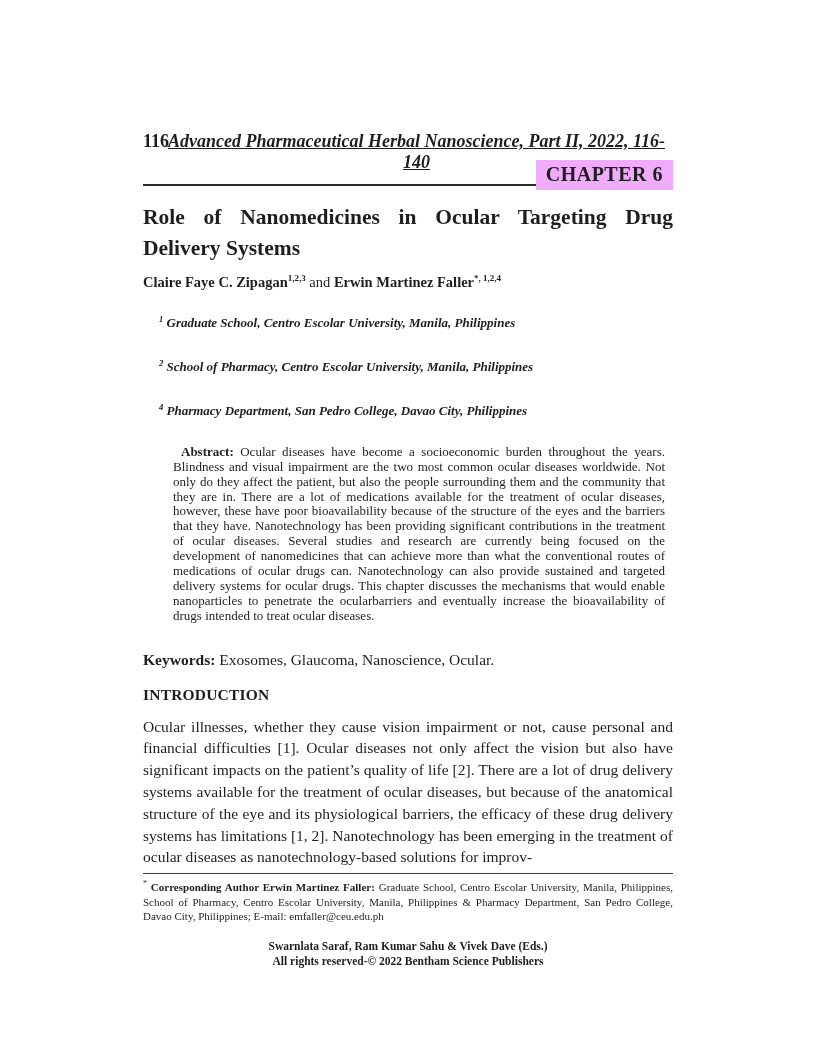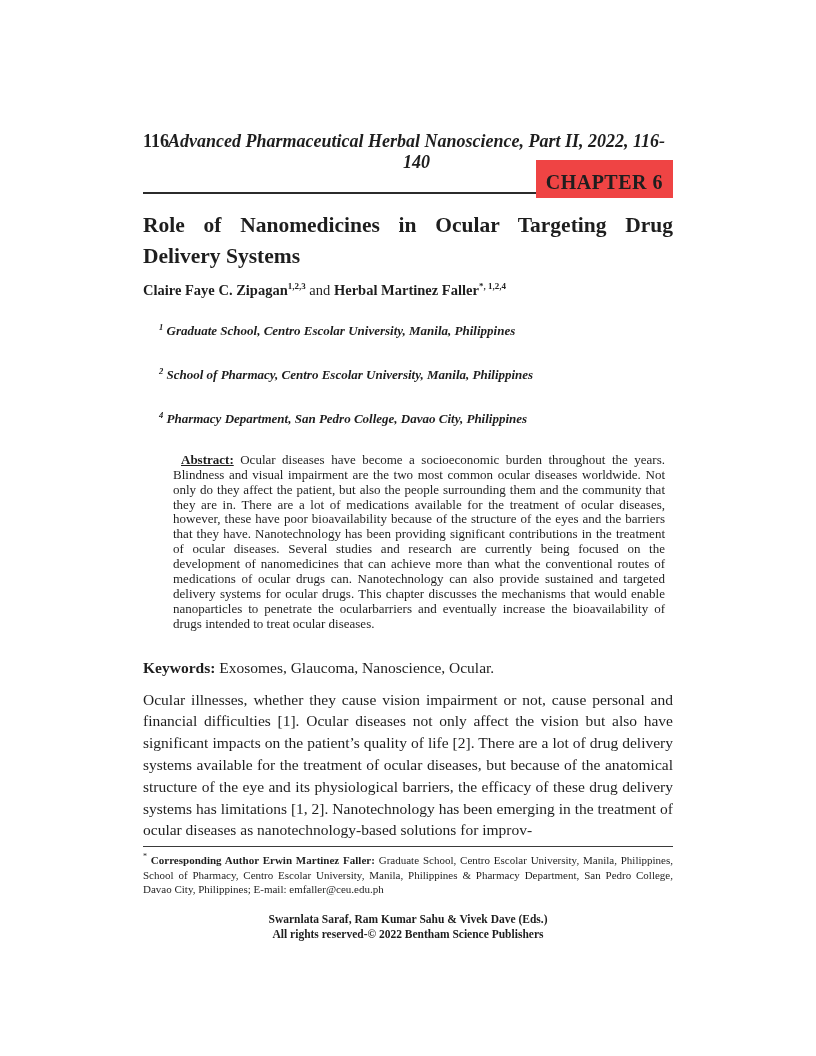"Advanced Pharmaceutical Herbal" .run-title { text-decoration: none -> underline }
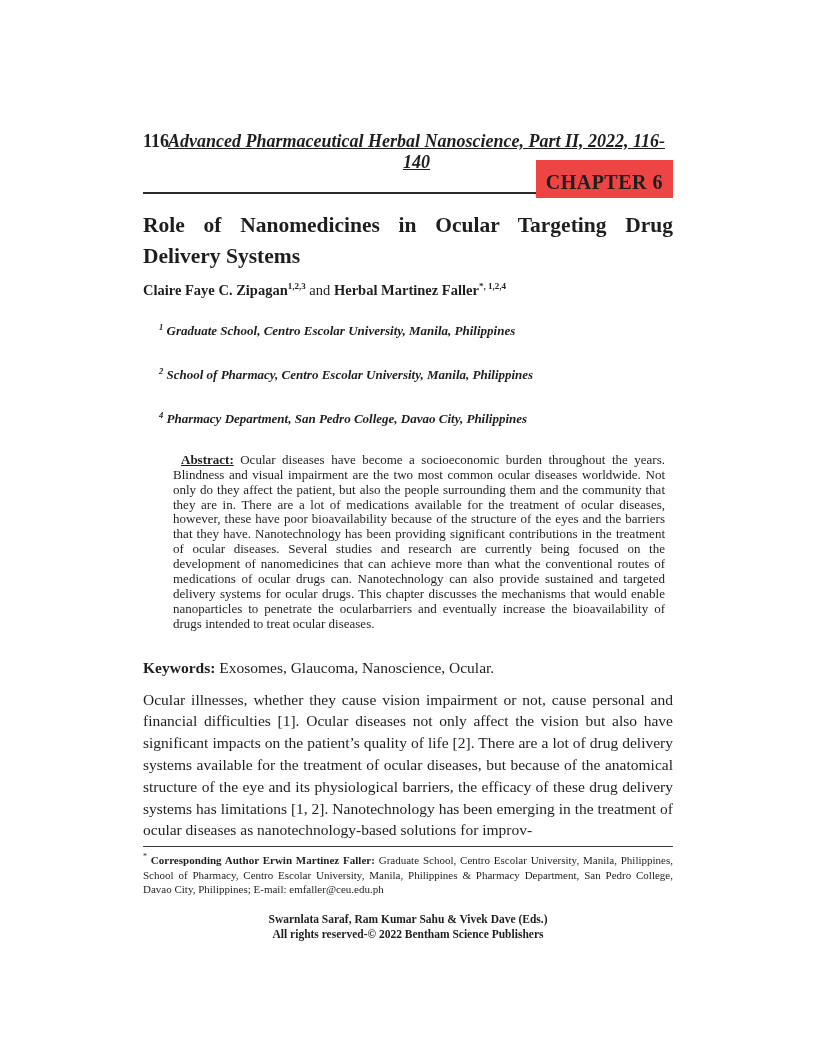"CHAPTER 6" .chapter-box { background: #ef4444 -> #f0abfc; padding: 11px 10px 4px 10px -> 3px 10px 4px 10px }
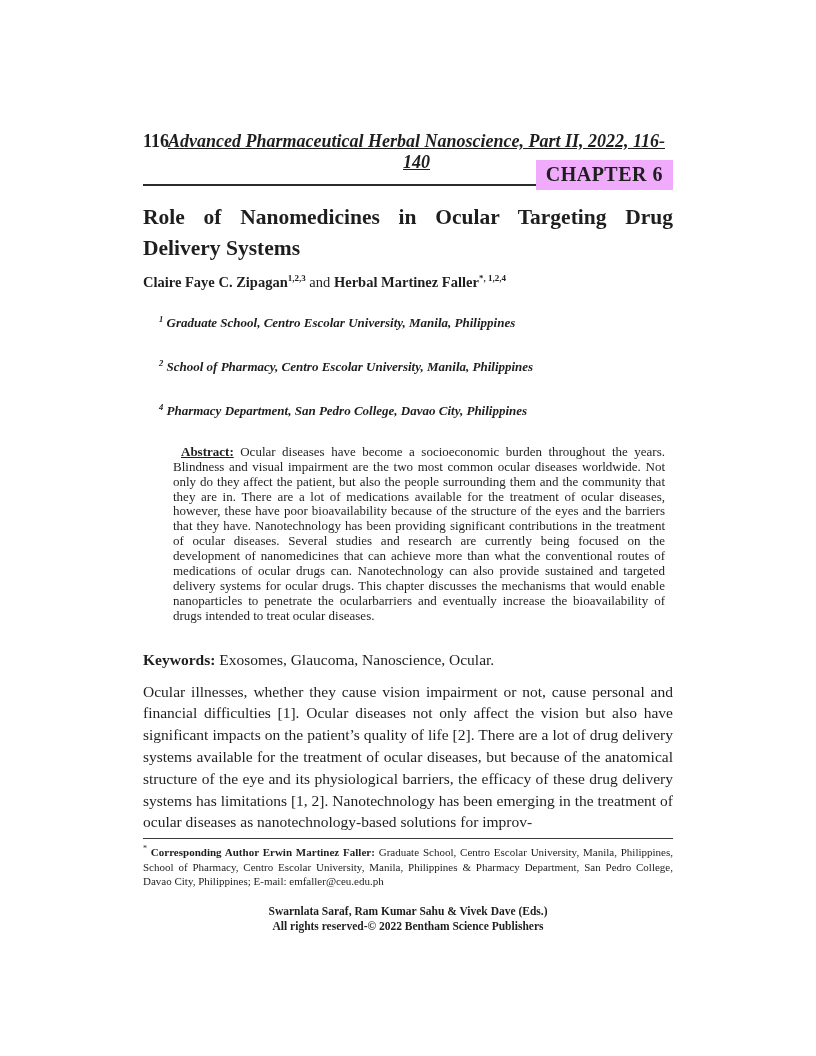"Herbal Martinez Faller" span.author-name { text: Herbal -> Erwin }
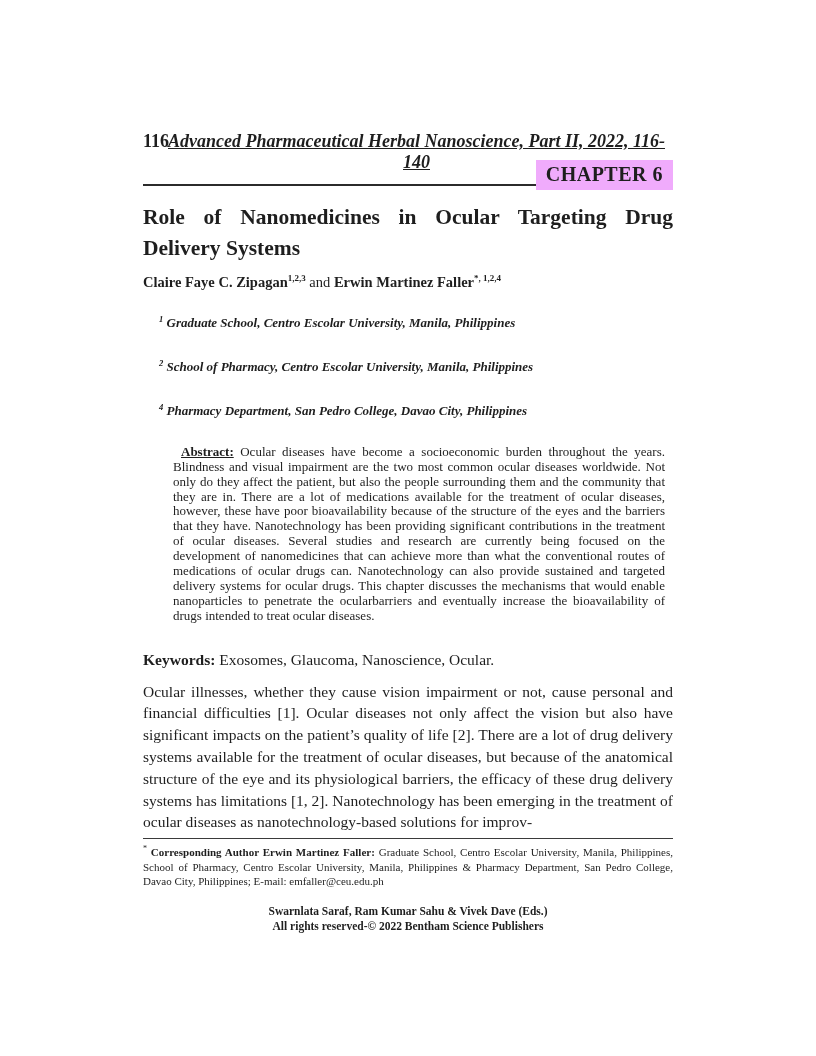"Abstract:" .abstract b { text-decoration: underline -> none }
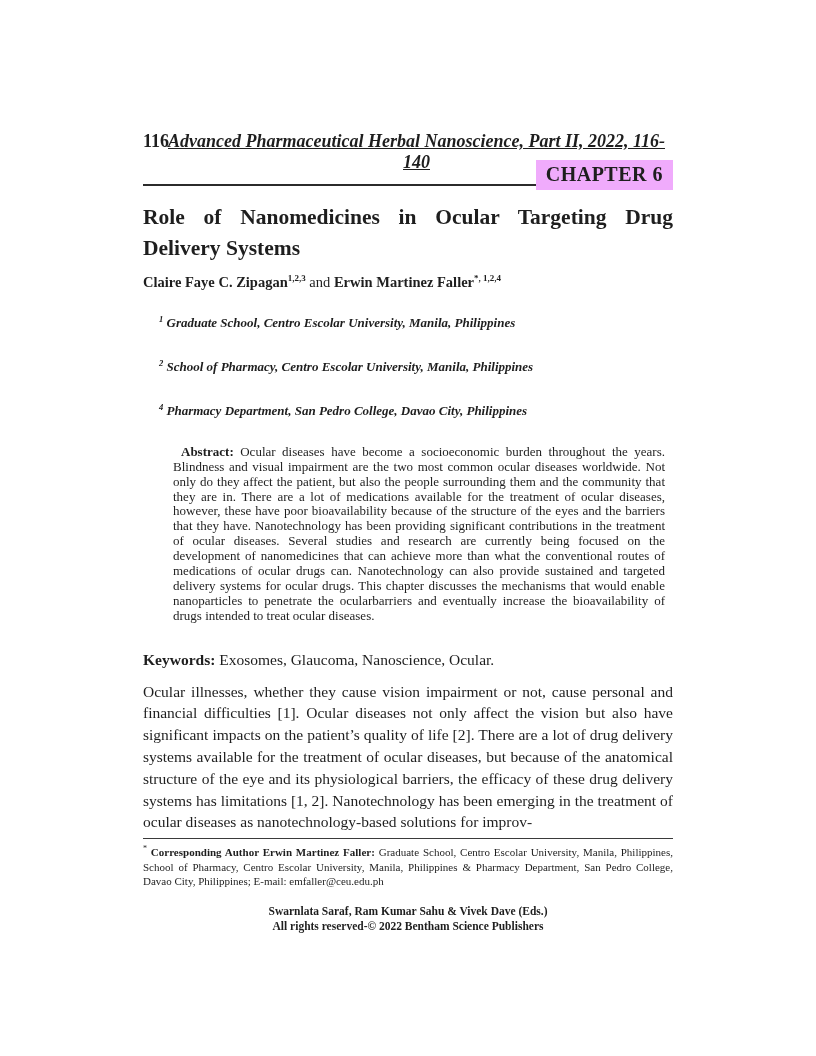"INTRODUCTION" h2.section { html: none -> <h2>INTRODUCTION</h2> }
